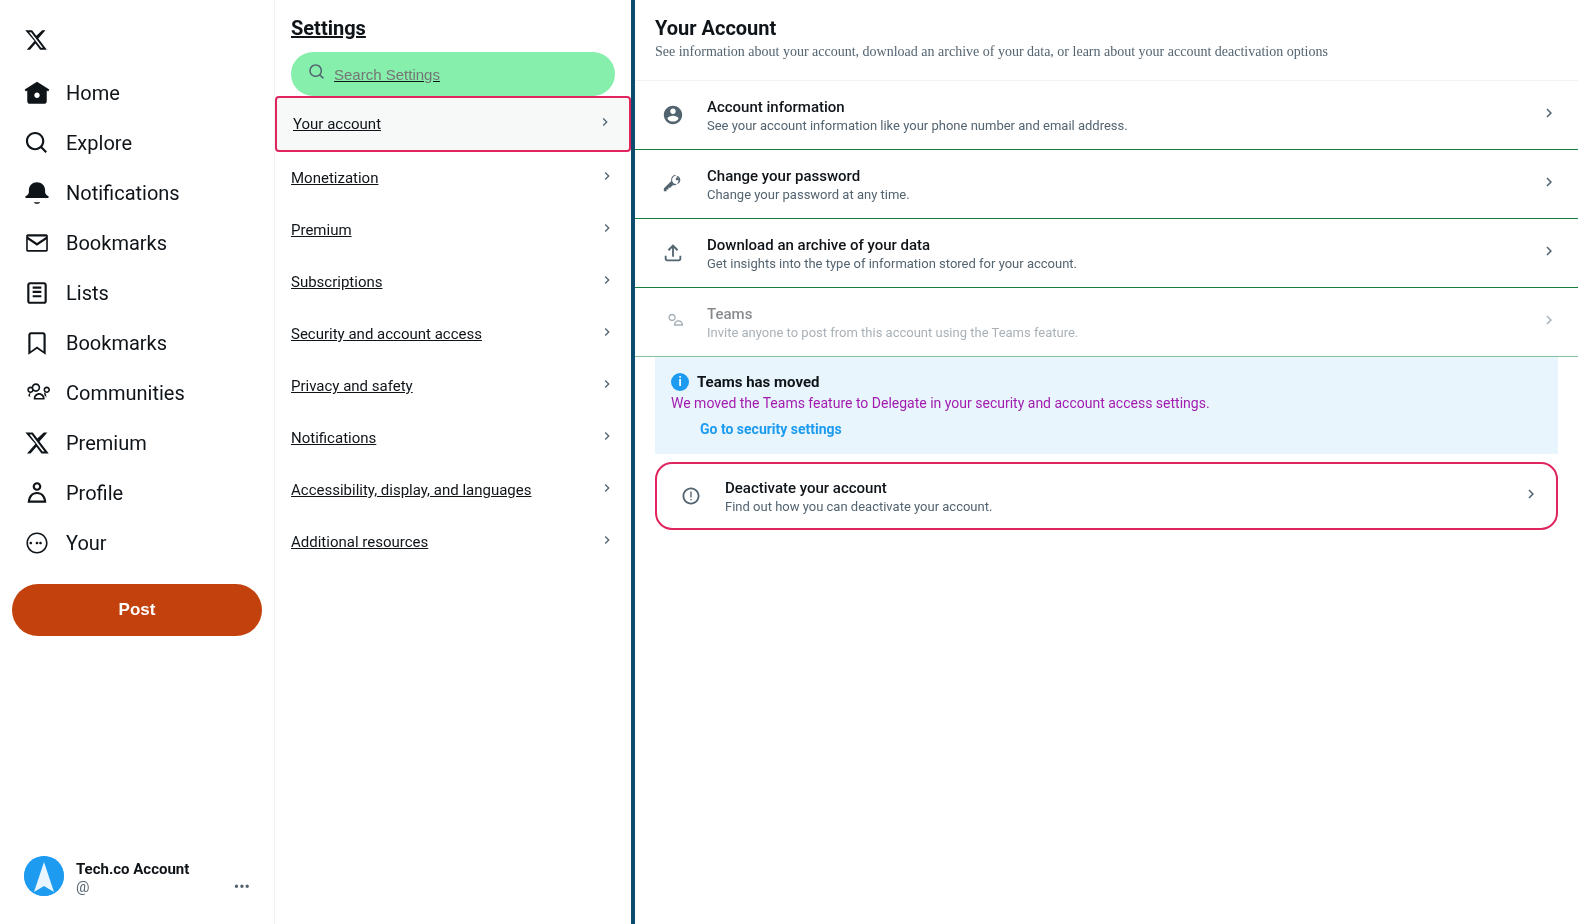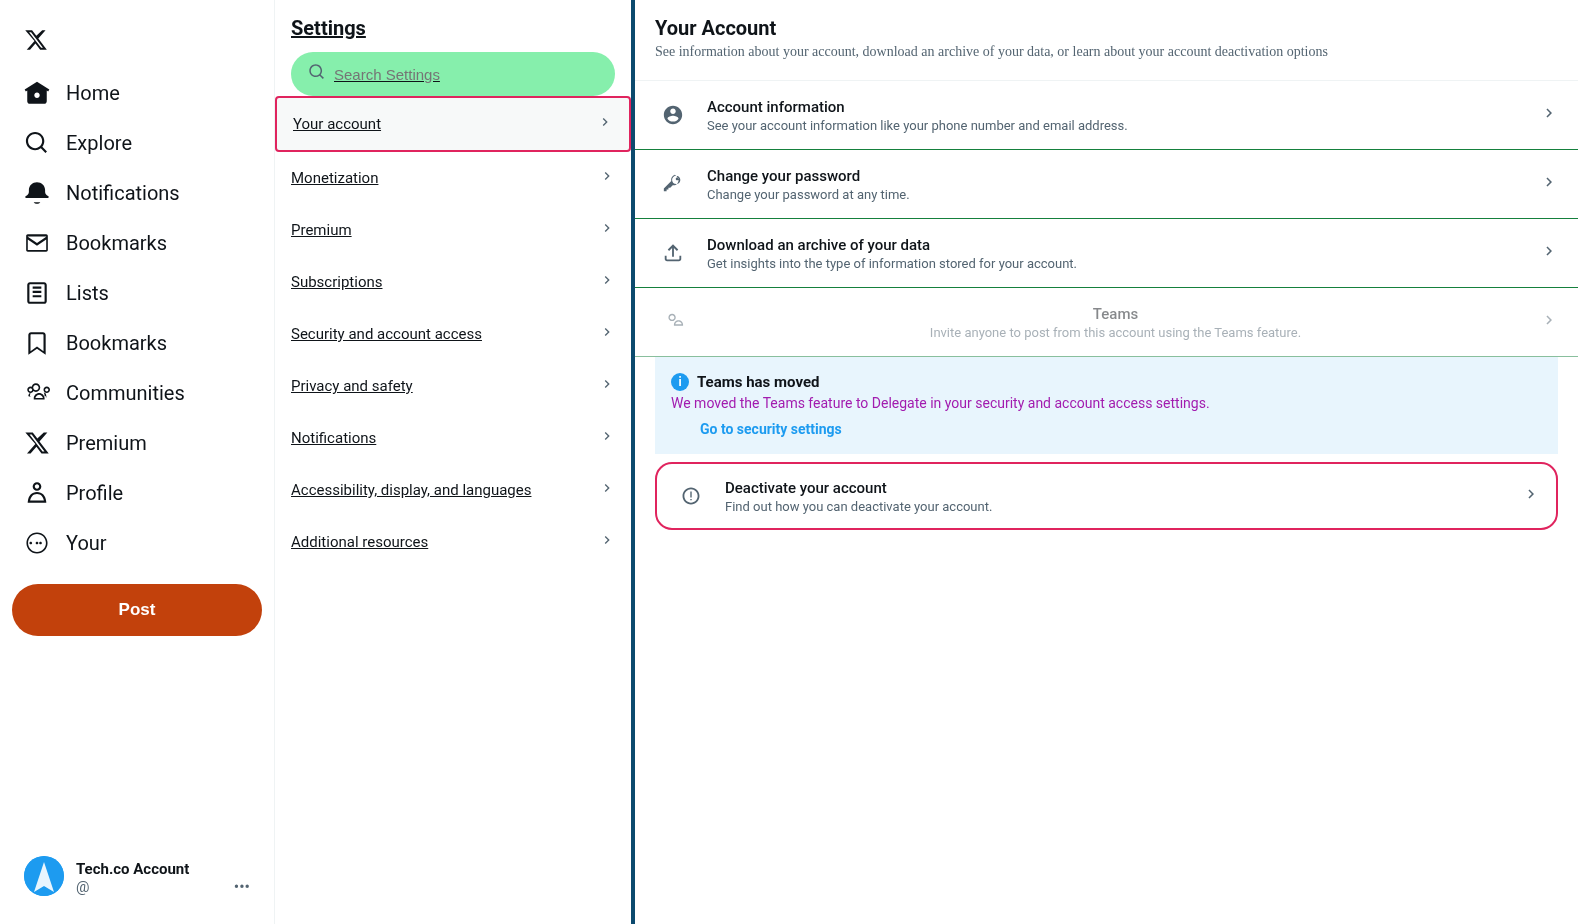"Teams" .content-item.disabled { text-align: center -> none }
